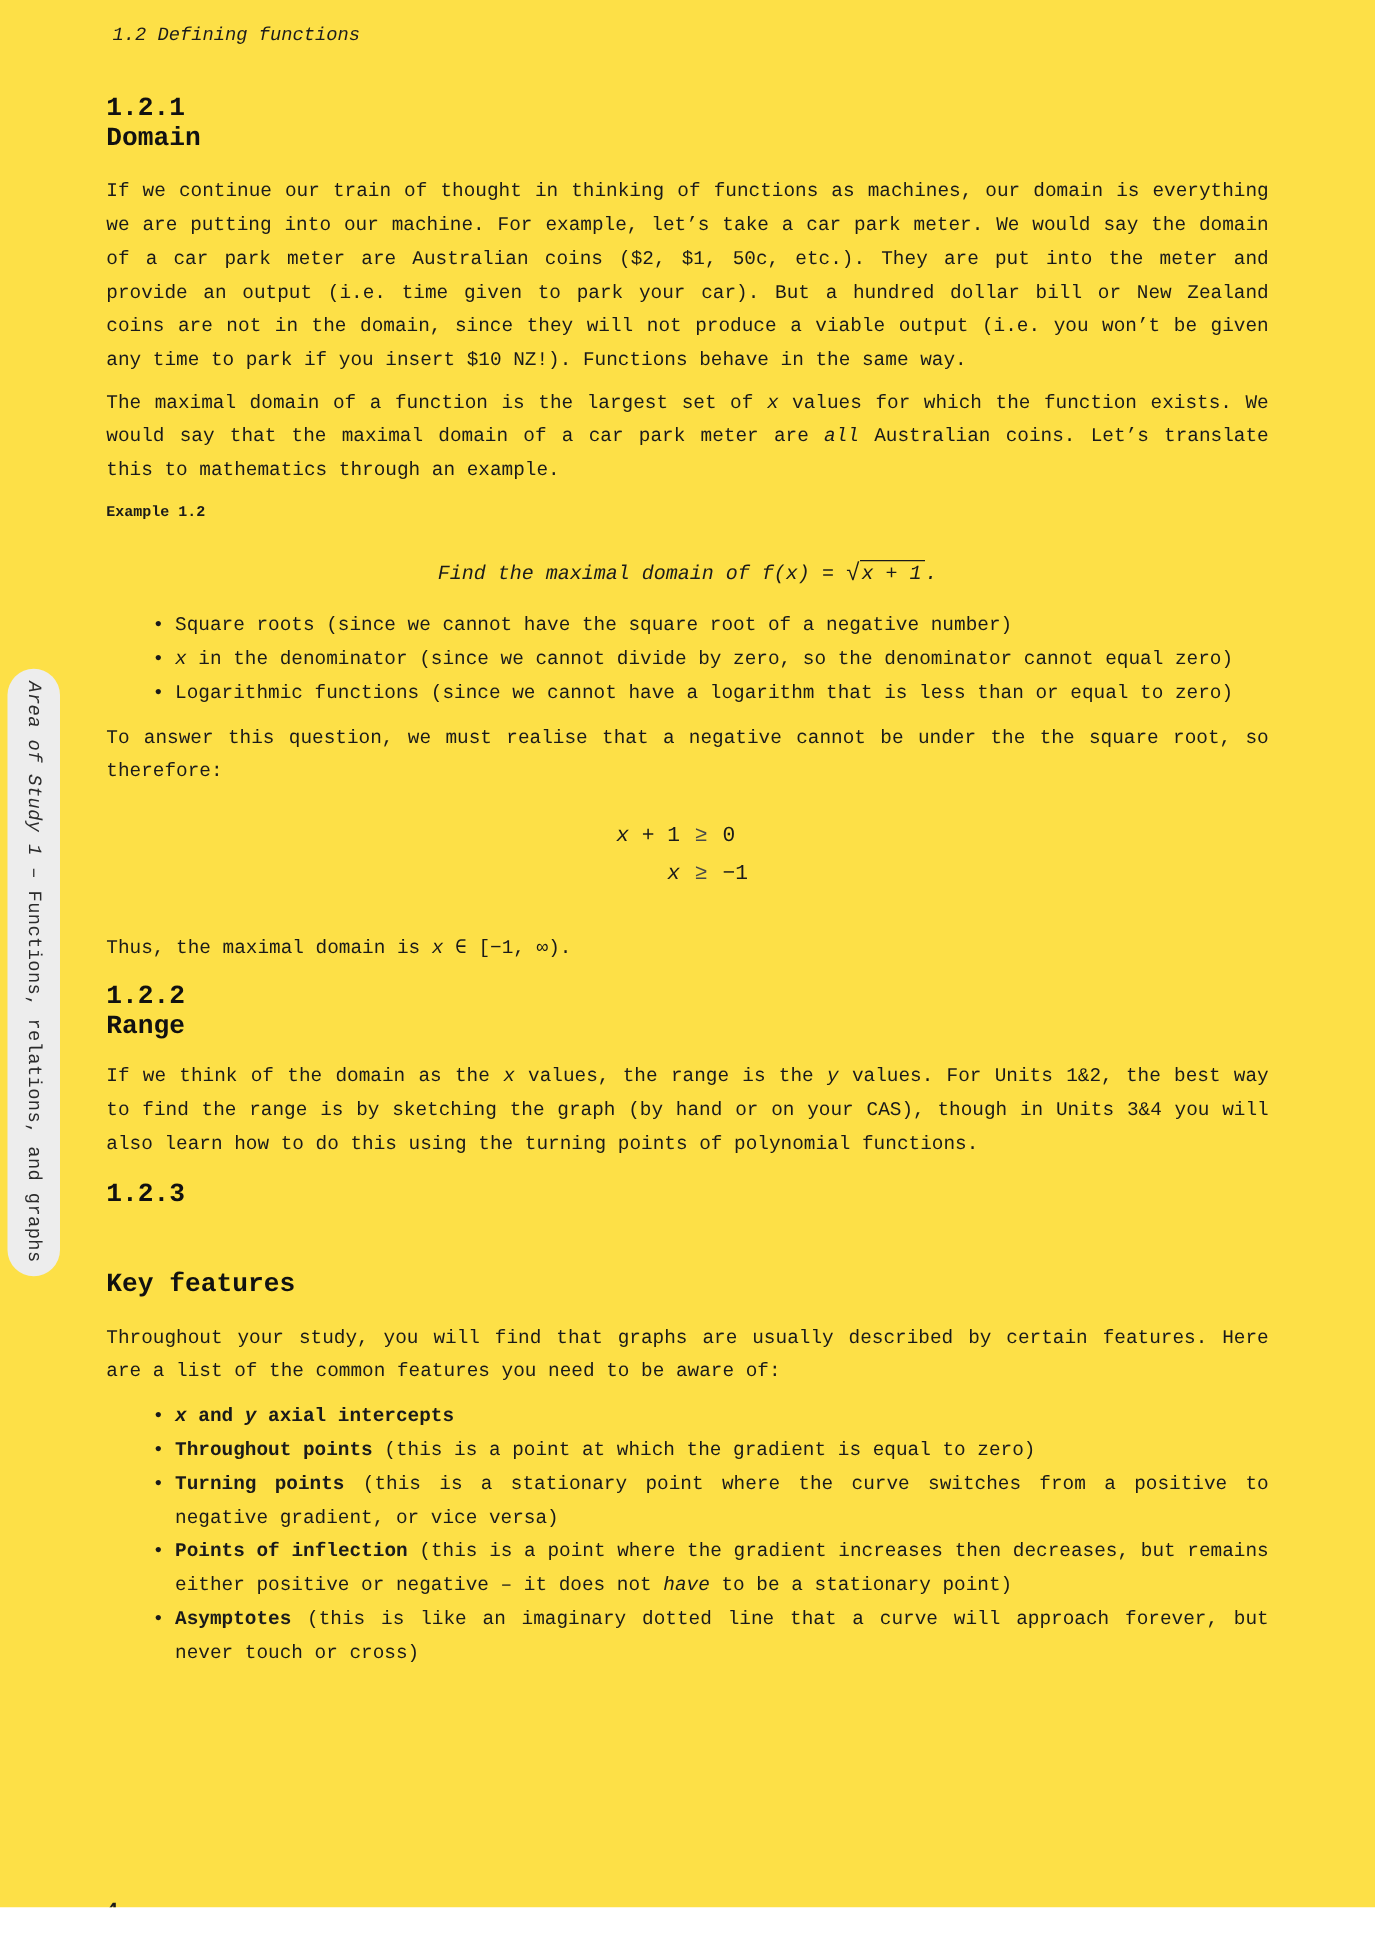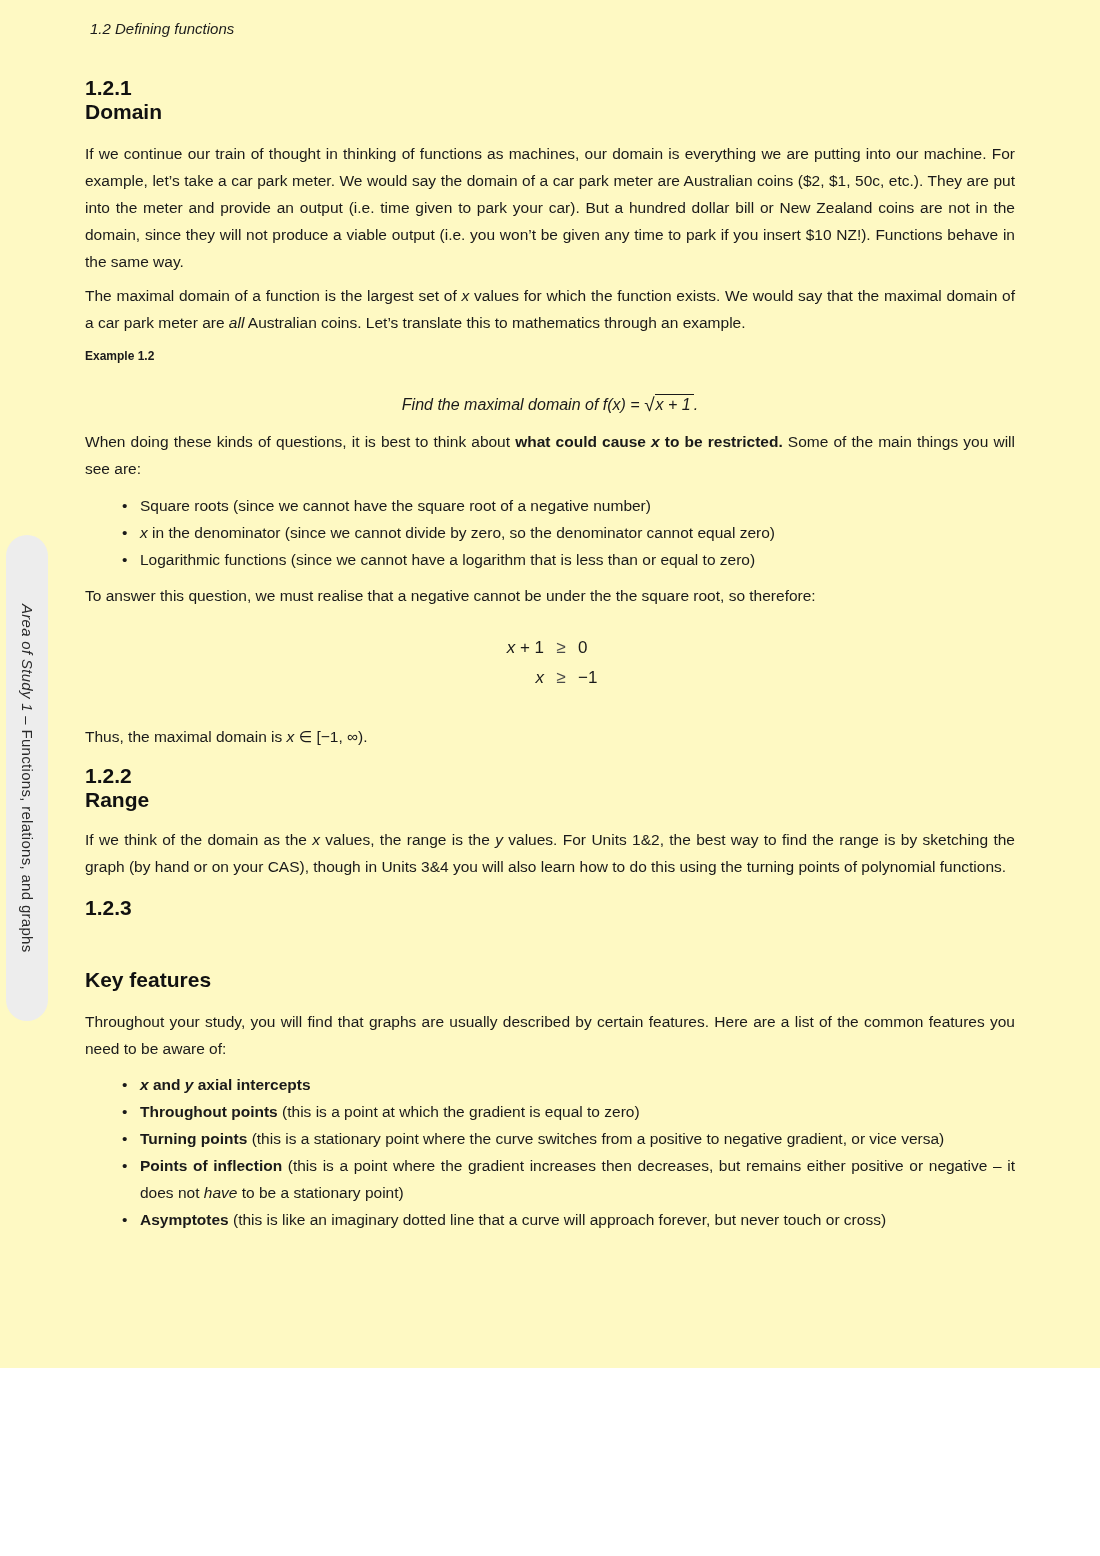"1.2 Defining functions" .page { background: #fef9c3 -> #fde047; font-family: Liberation Sans, sans-serif -> Liberation Mono, monospace; height: 1368px -> 1526px }
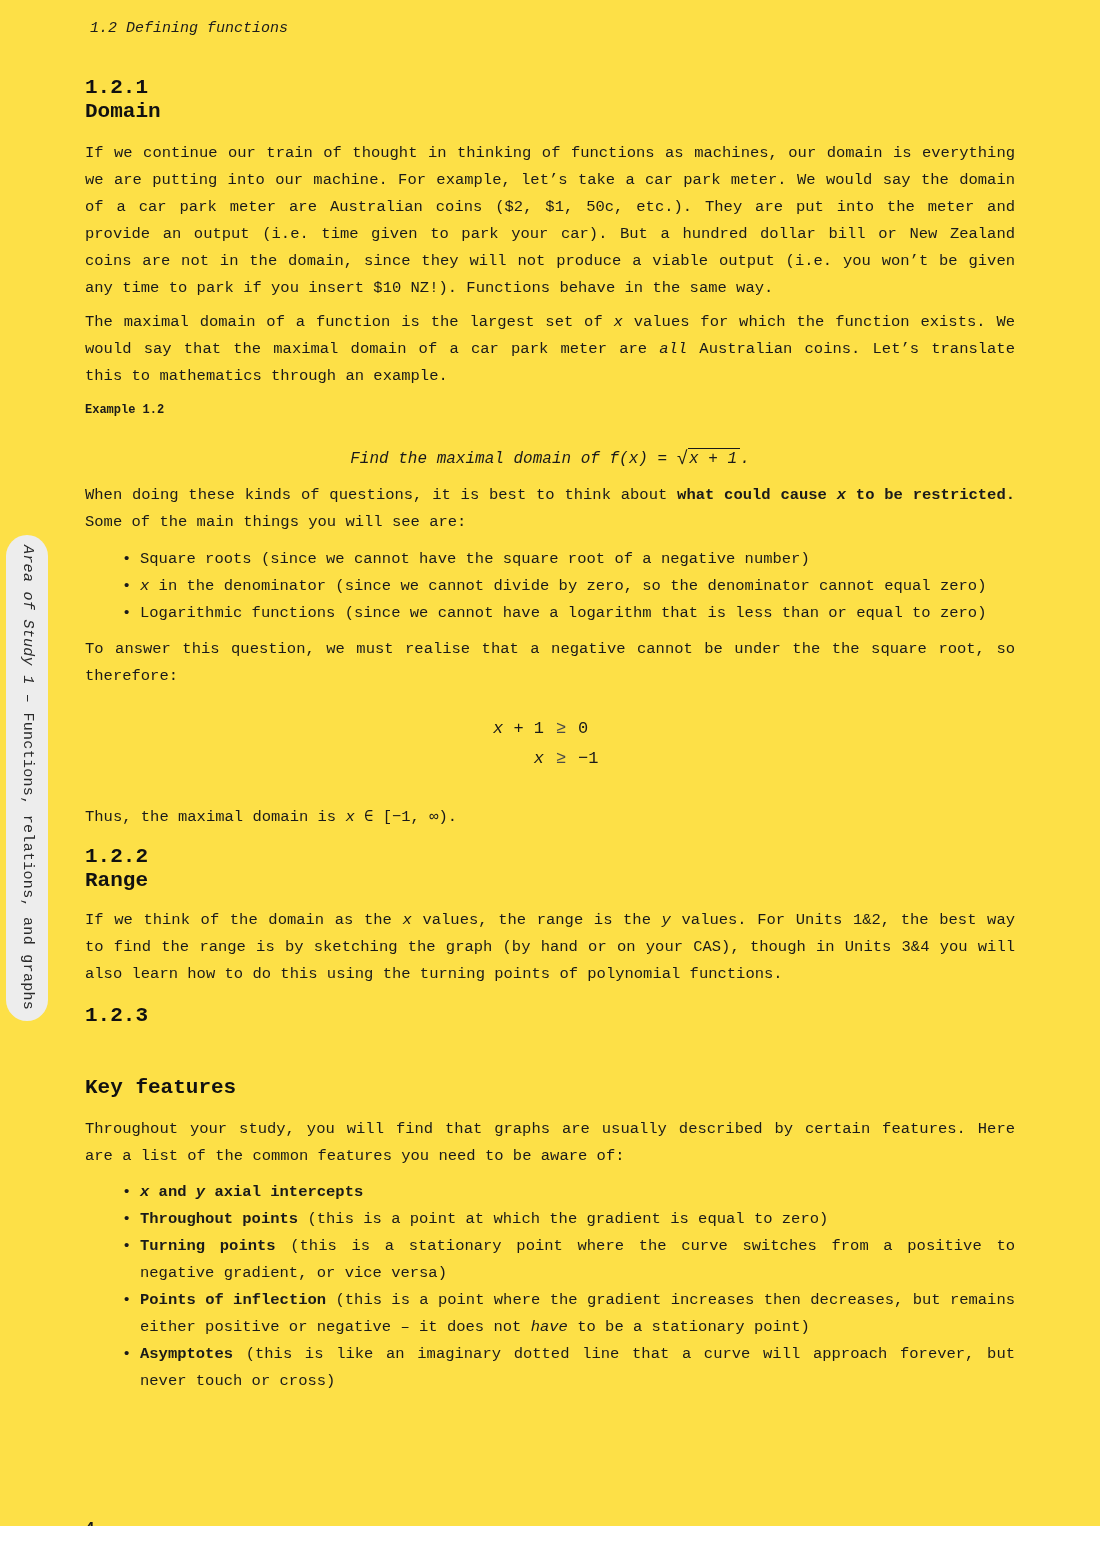"When doing these kinds of" p.p-when { html: <p><span>When doing these kinds of questions, it is best to think about </span><span>what could cause </span><span>x</span><span> to be restricted.</span><span> Some of the main things you will see are:</span></p> -> none }
